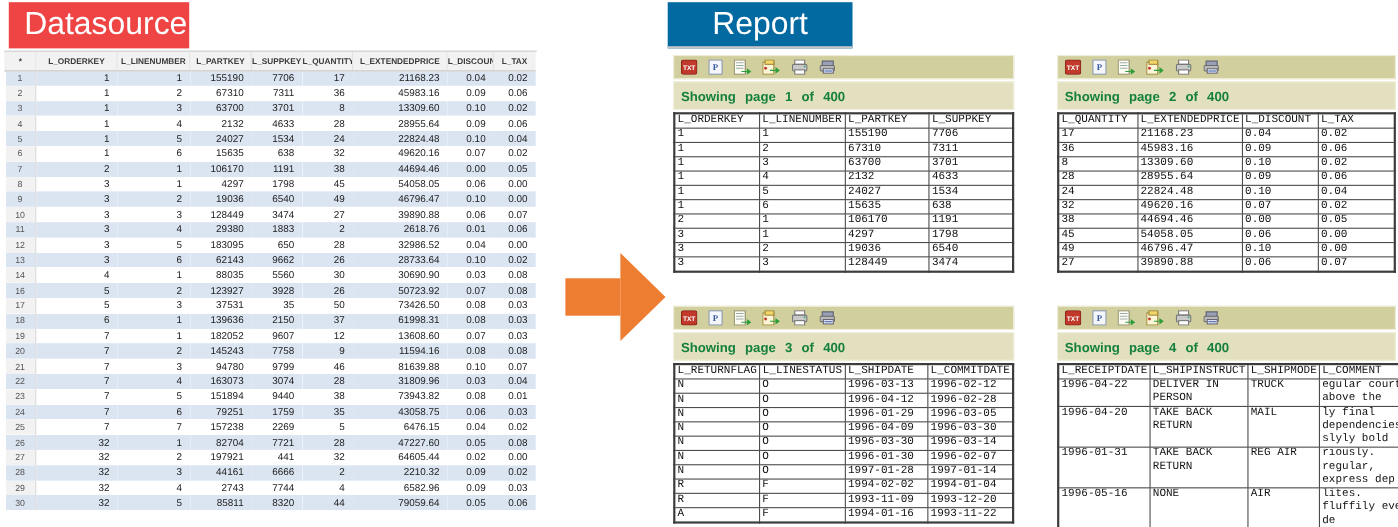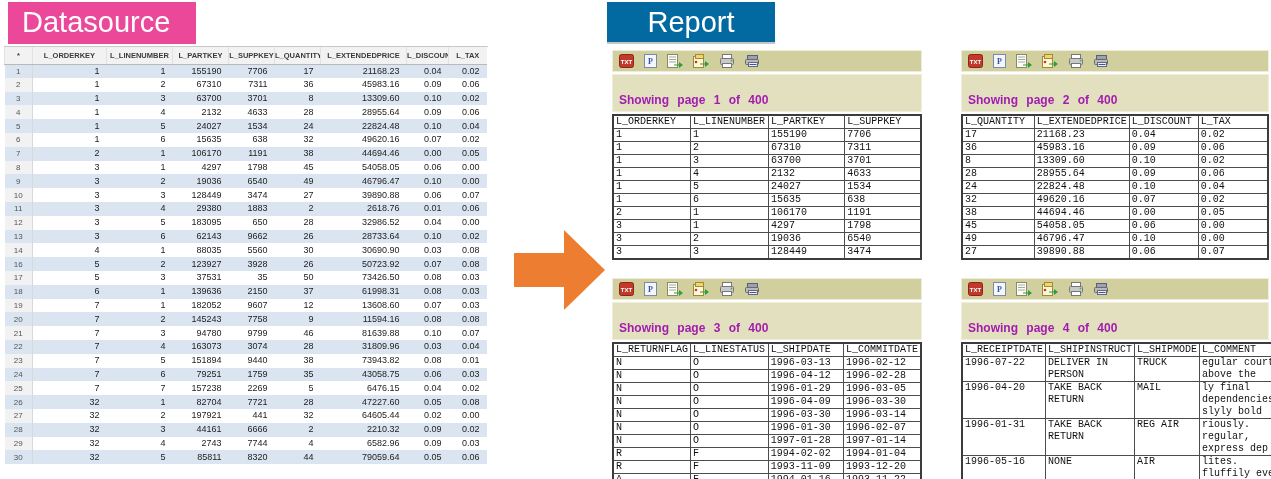"Datasource" .ds-title { background: #ec4899 -> #ef4444; width: 188px -> 164px }
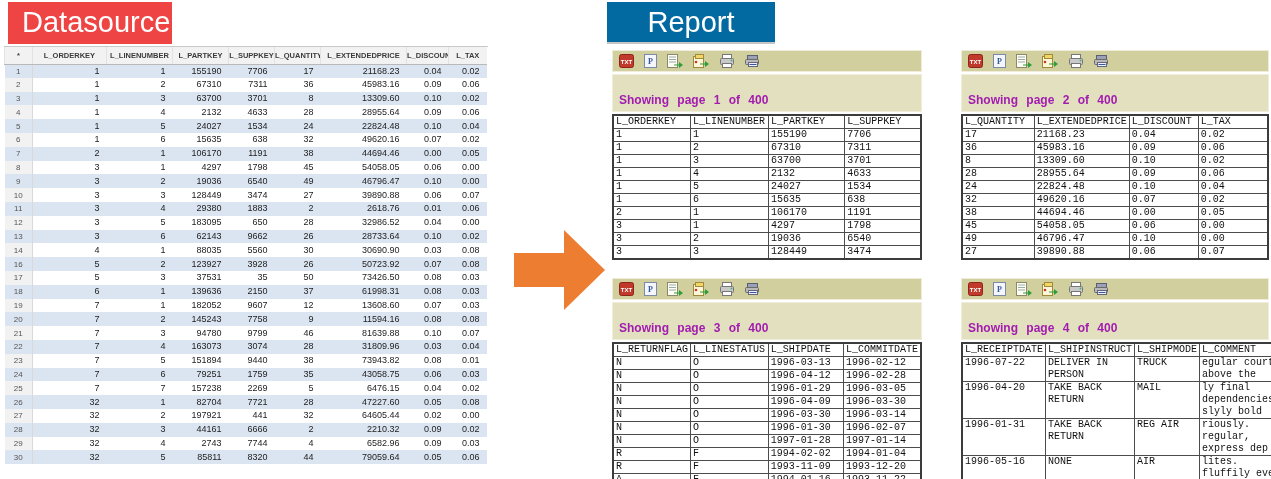"Showing page 1 of 400" .status { color: #a21caf -> #15803d; padding: 18px 6px -> 6px 6px }
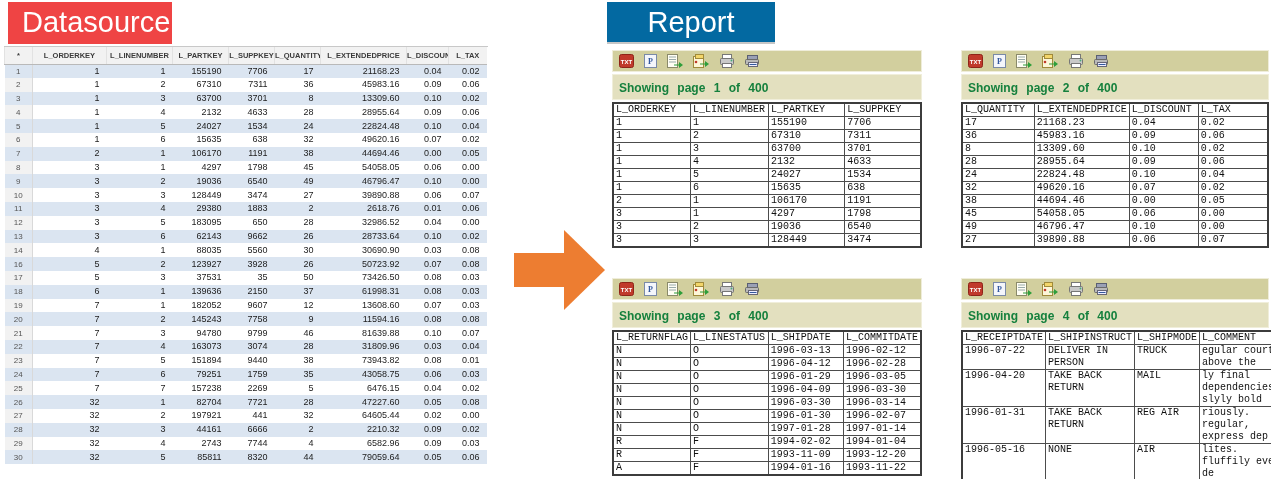"L_LINESTATUS" .p3 th:nth-child(2) { text-align: none -> center }
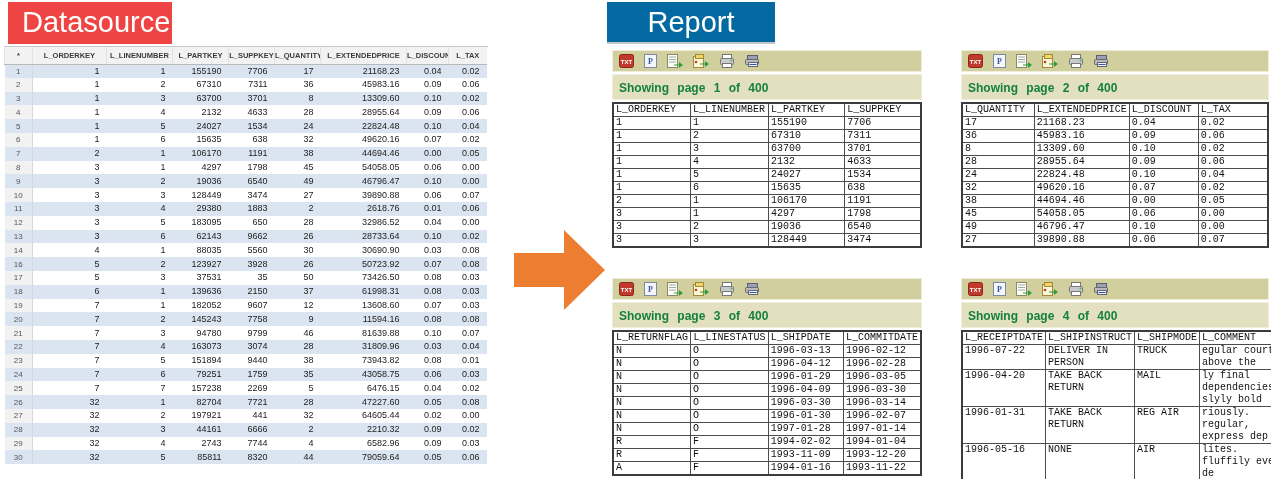"1996-07-22" td { text: 1996-07-22 -> 1996-04-22 }
